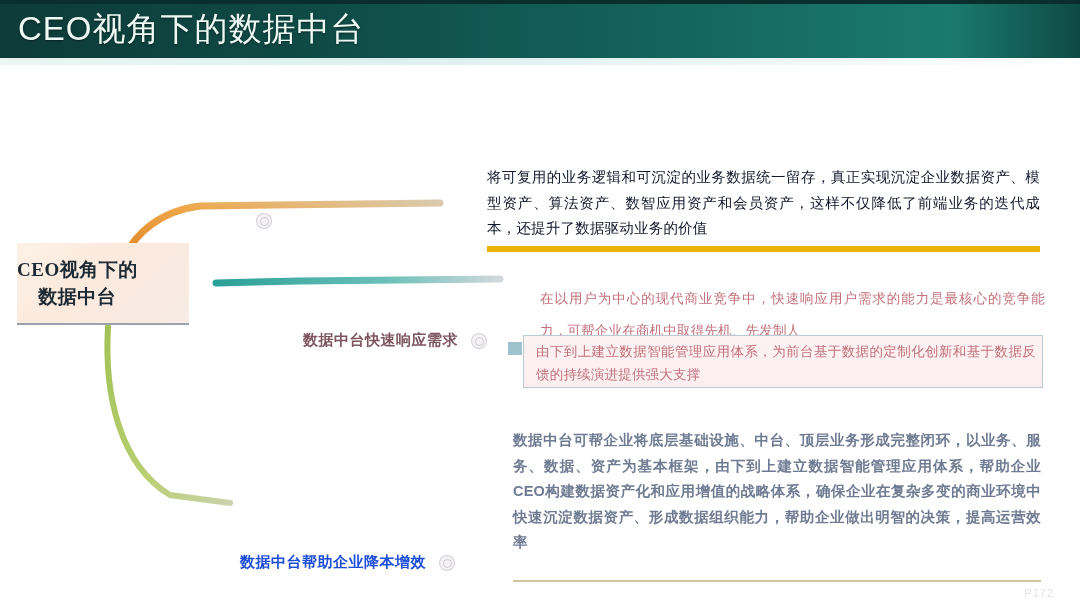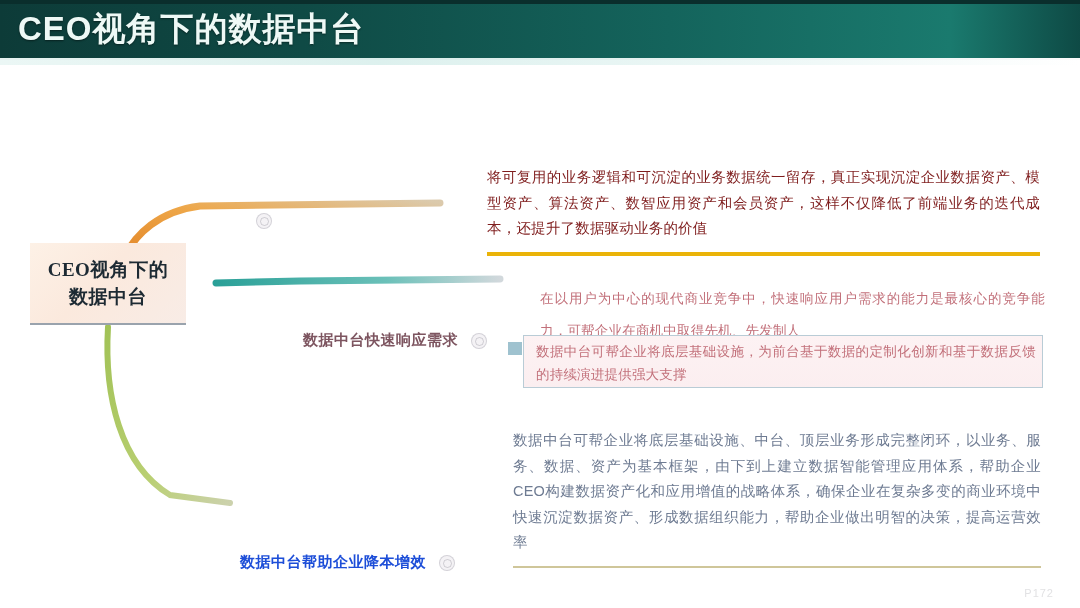"CEO视角下的数据中台" #title-text { font-weight: 700 -> 400 }
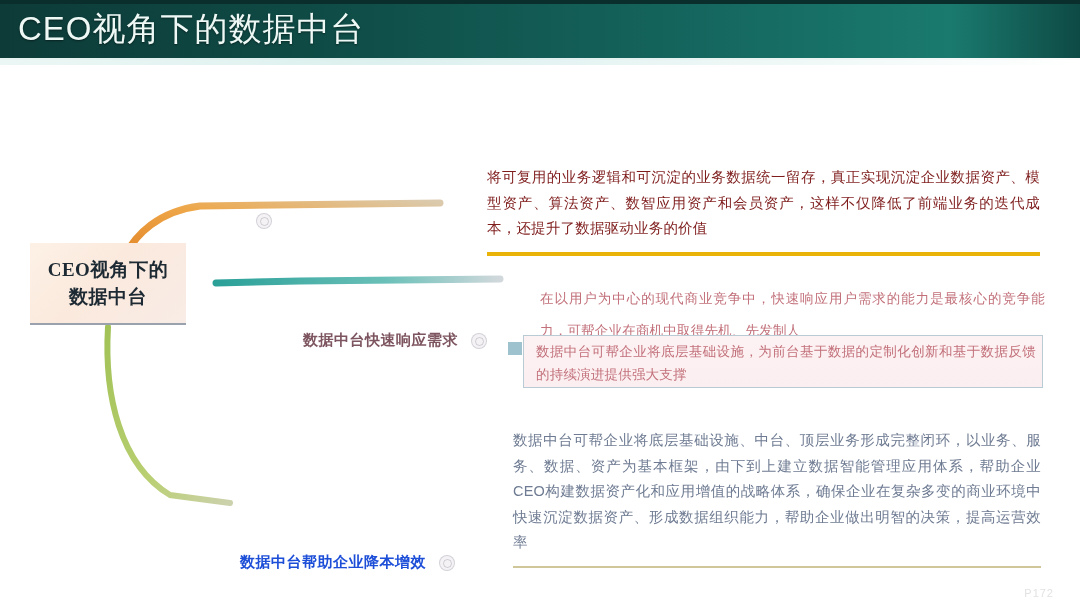"将可复用的业务逻辑和可沉淀的业务数据统一留存，真正实现沉淀企业数据资产、模型资产" #block-1 { border-bottom: 4px solid #eab308 -> 6px solid #eab308; color: #7f1d1d -> #0f172a; padding-bottom: 10px -> 4px }
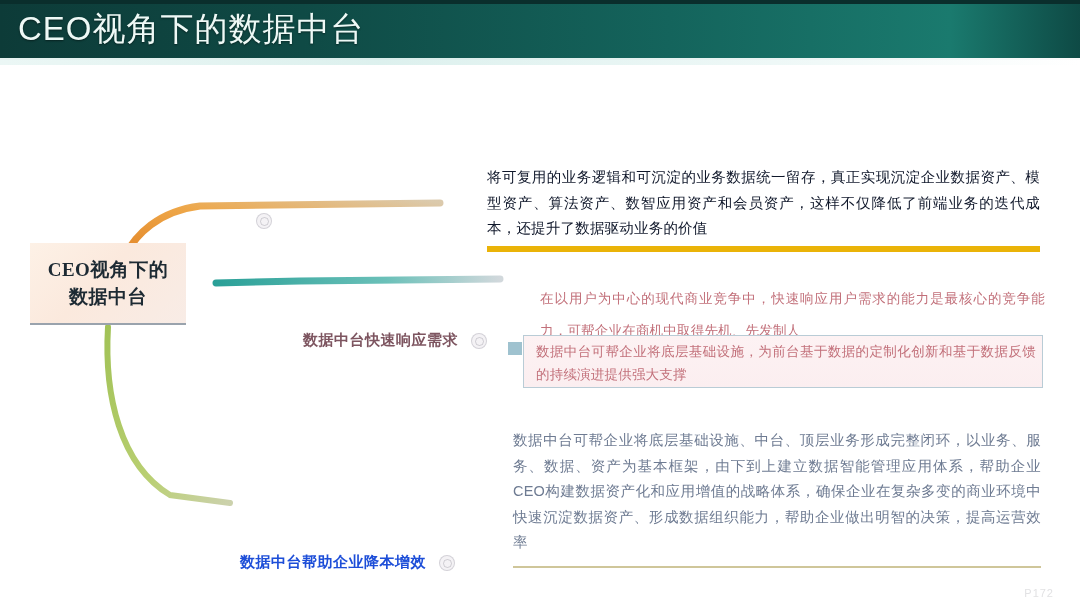"CEO视角下的" #root-node { justify-content: center -> none; left: 30px -> 17px; width: 156px -> 172px }
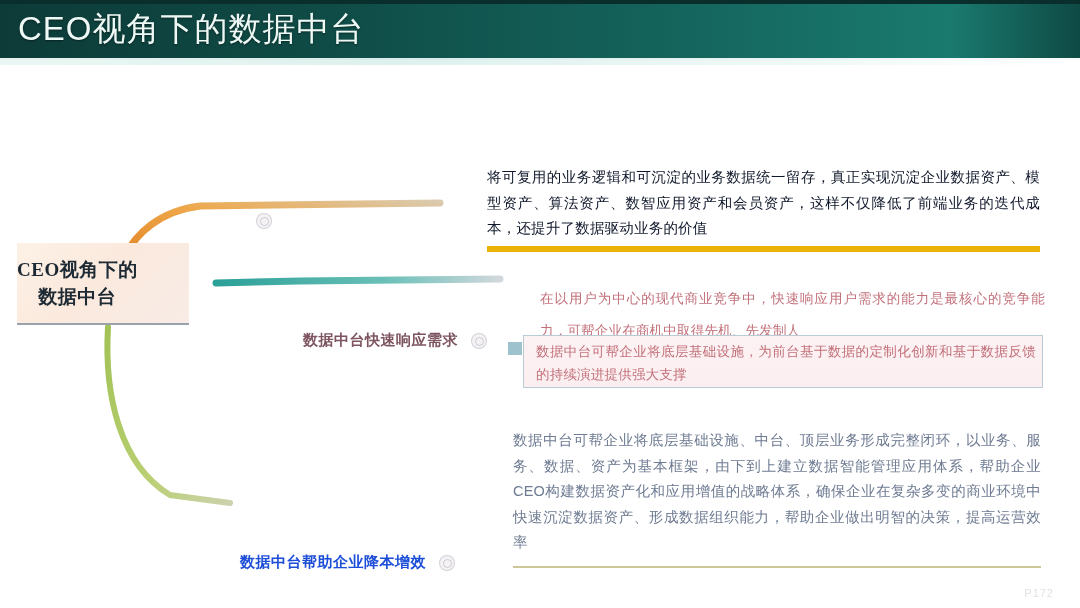"数据中台可帮企业将底层基础设施，为前台基于数据的定制化创新和基于数据反馈的持续演" div.content-block { text: 数据中台可帮企业将底层基础设施 -> 由下到上建立数据智能管理应用体系 }
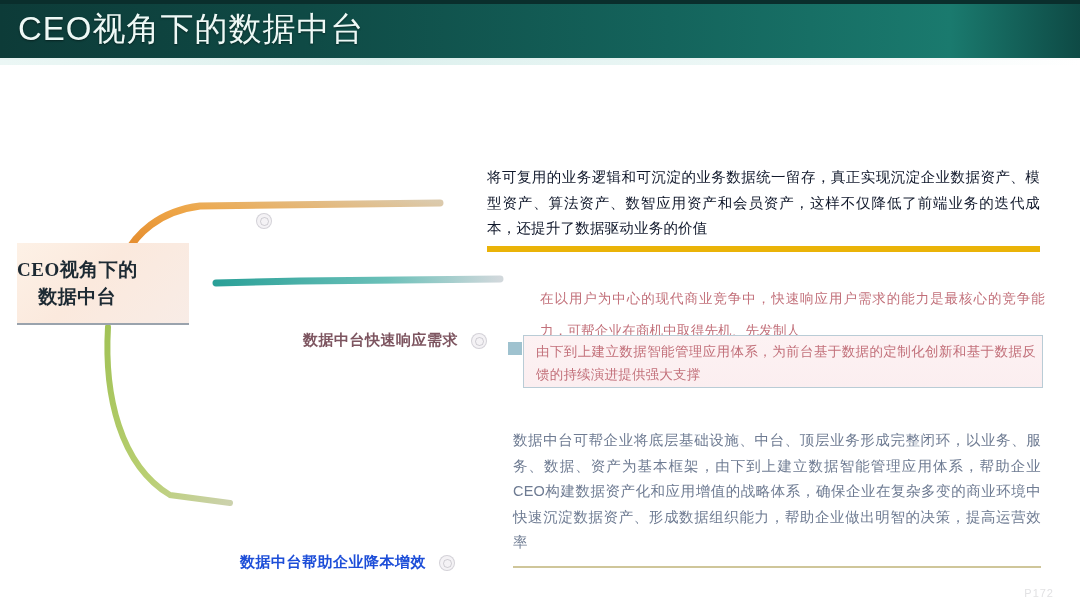"数据中台可帮企业将底层基础设施、中台、顶层业务形成完整闭环，以业务、服务、数据、" #block-4 { font-weight: none -> bold; padding-bottom: 10px -> 24px }
